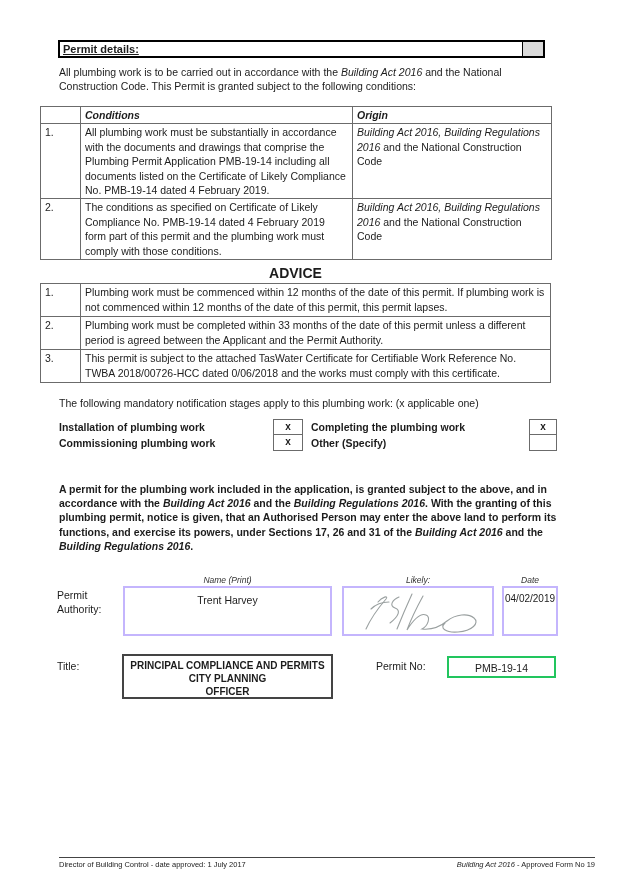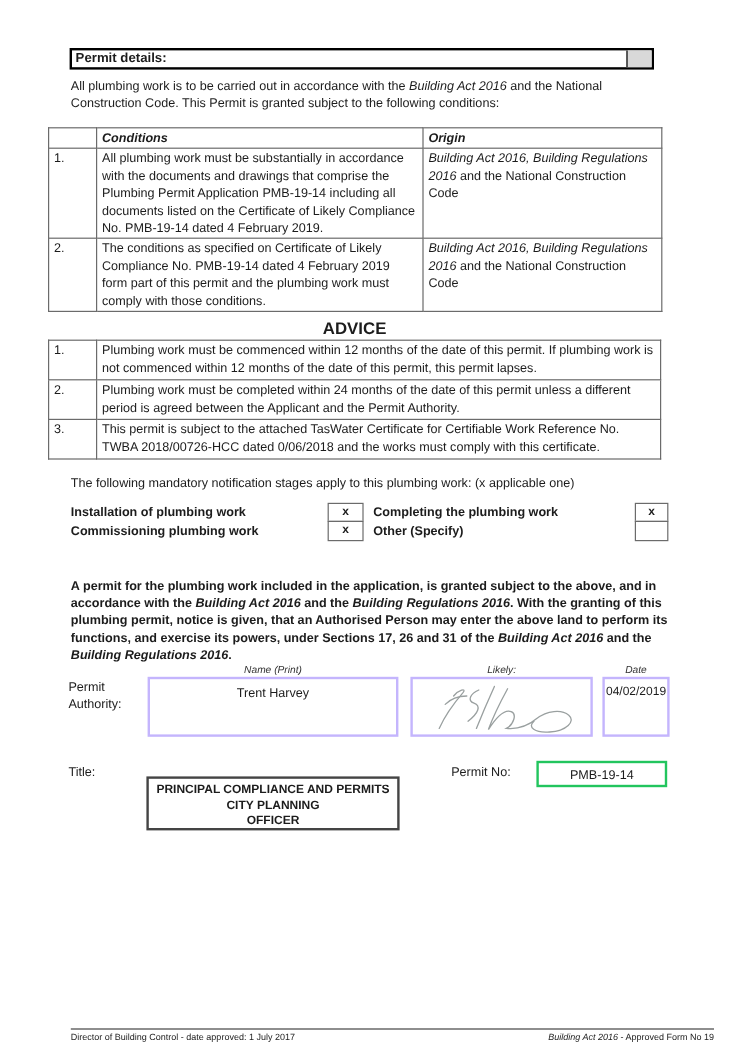"Permit details:" .hdr-box { text-decoration: none -> underline }
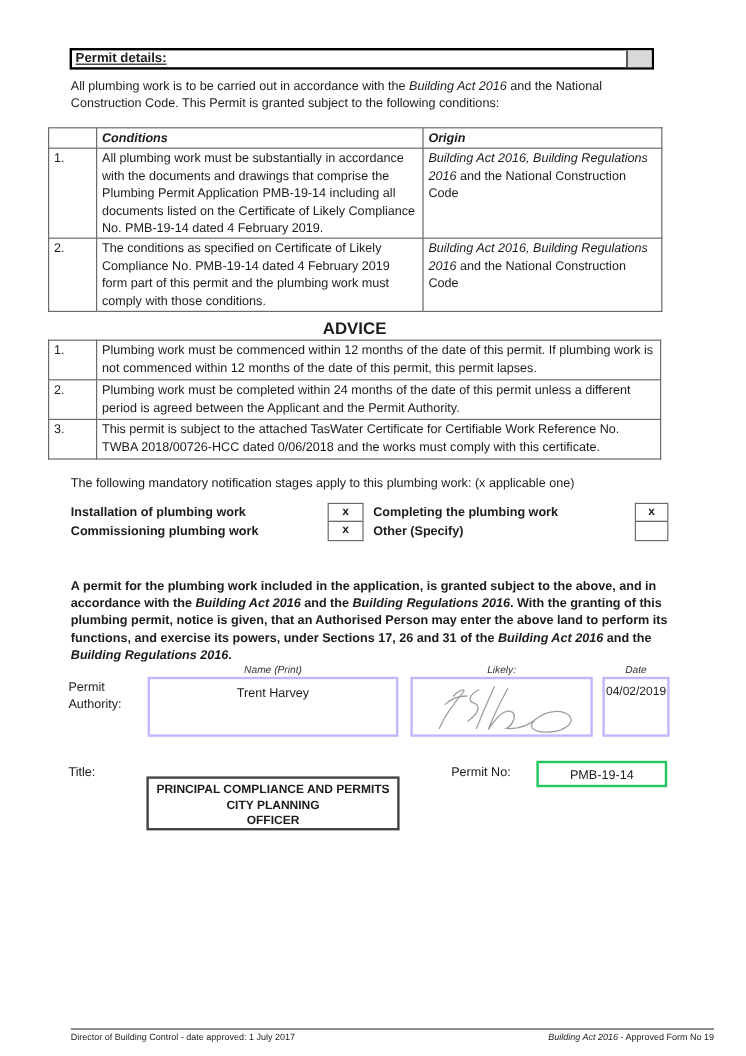"Plumbing work must be completed" td { text: 24 -> 33 }
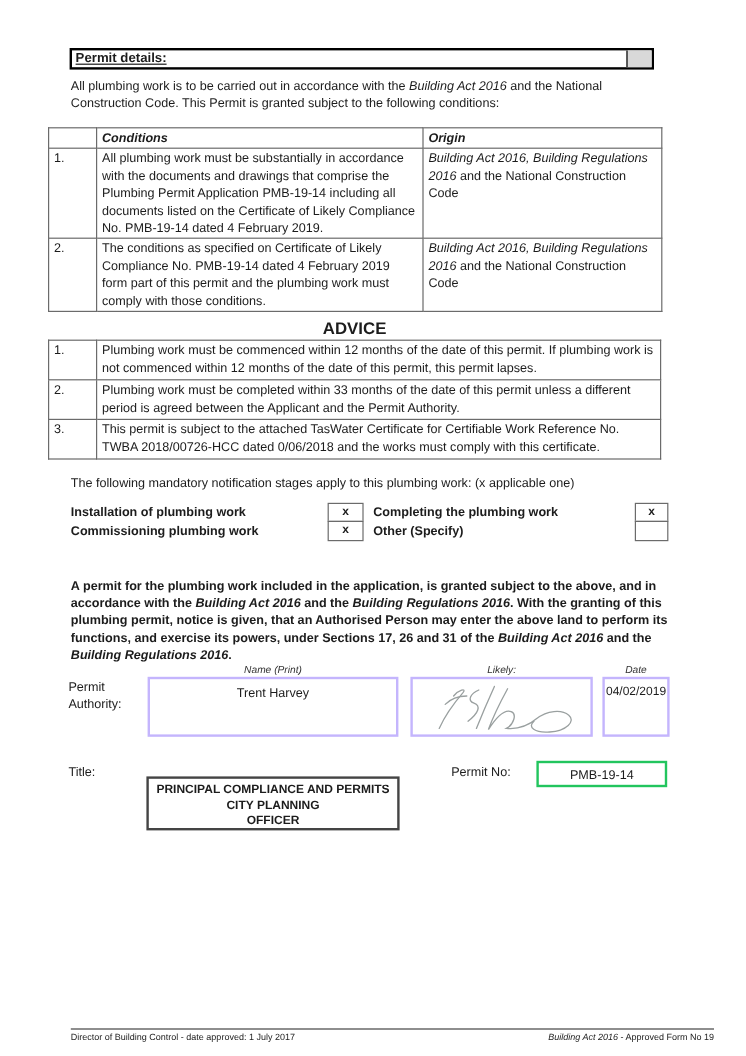"Name (Print)" .signatory { margin-top: 0 -> 22px }
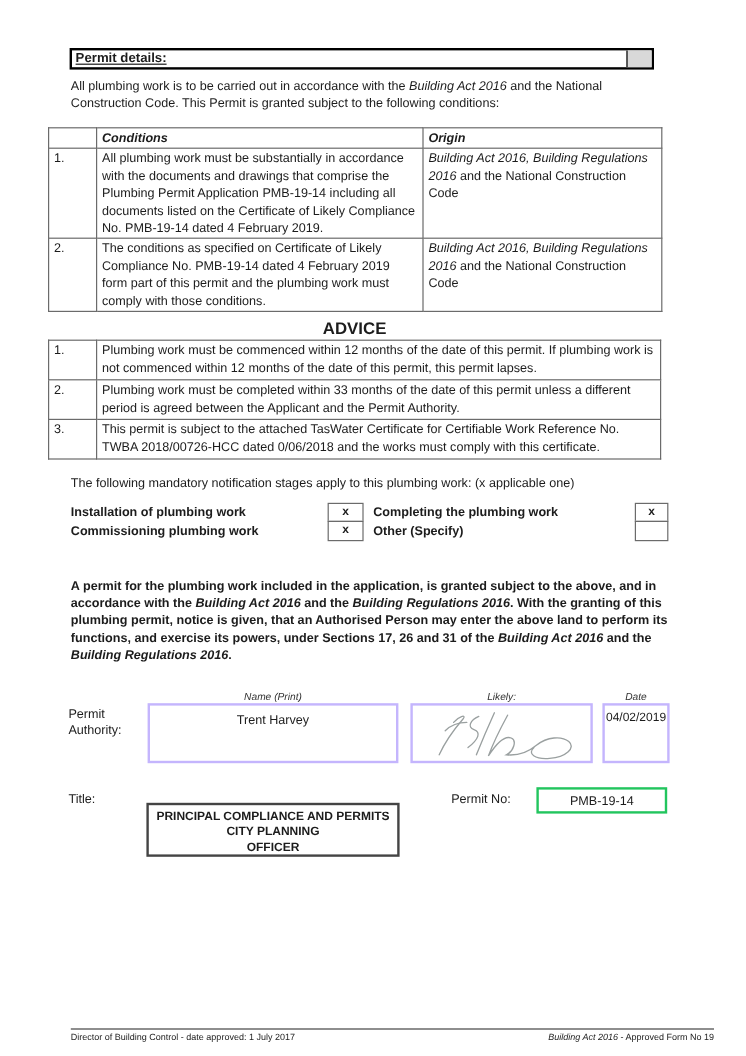"PRINCIPAL COMPLIANCE AND PERMITS" .title-box { top: 16px -> 1px }
